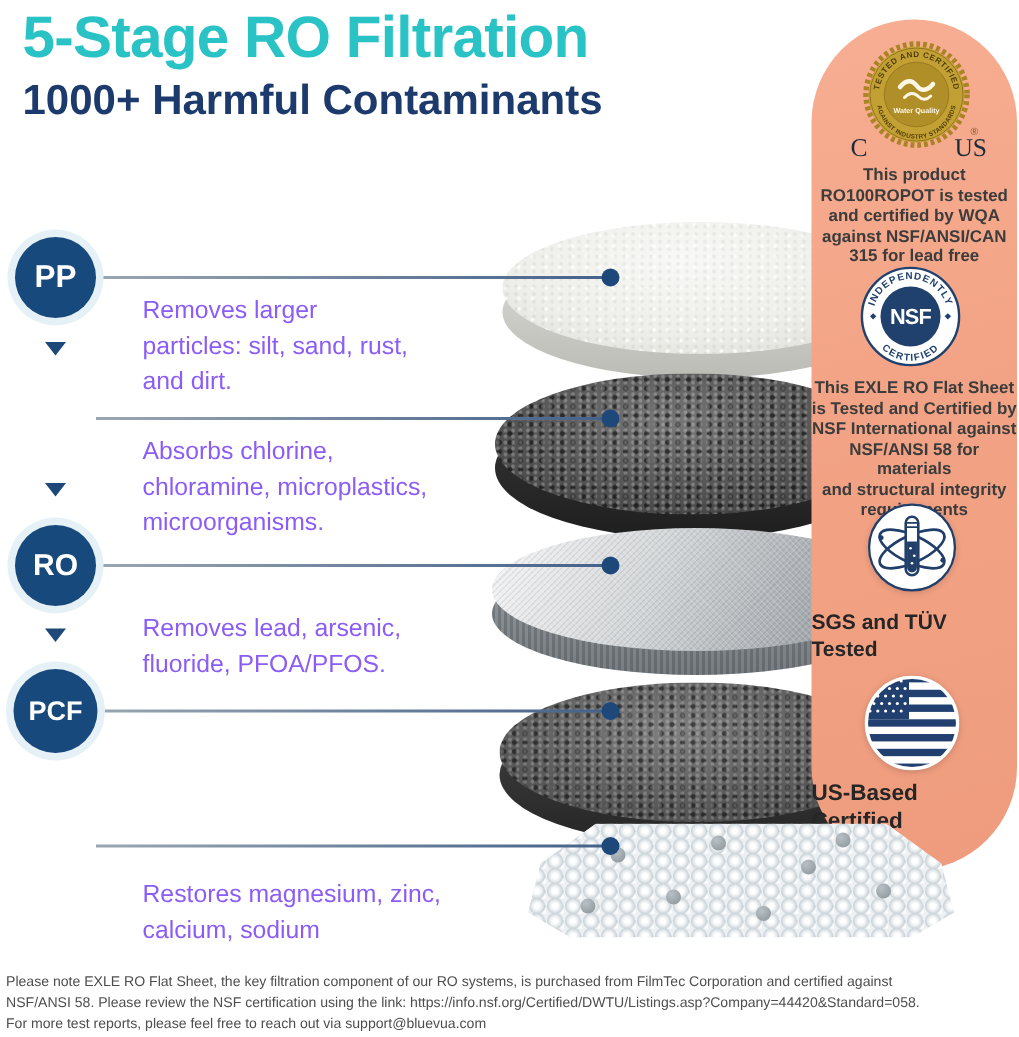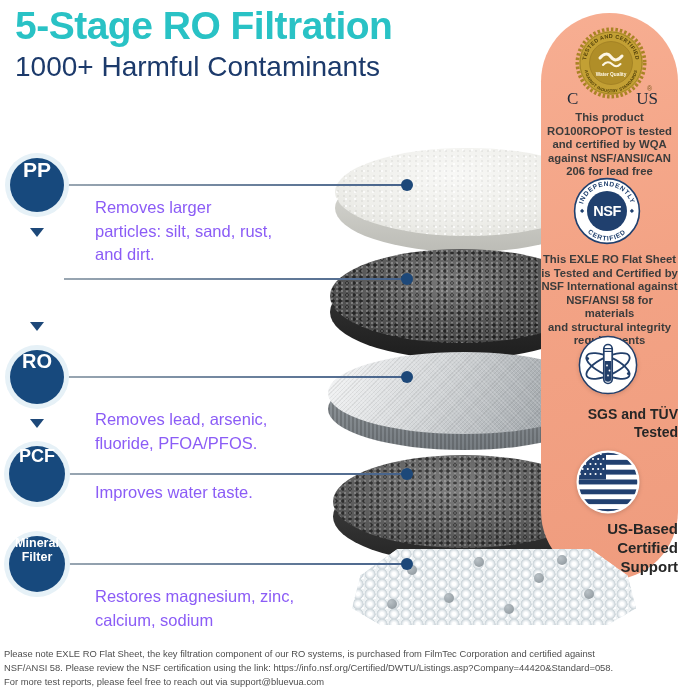"1000+ Harmful Contaminants" .hdr .sub2 { font-weight: 400 -> 700; text-align: none -> center }
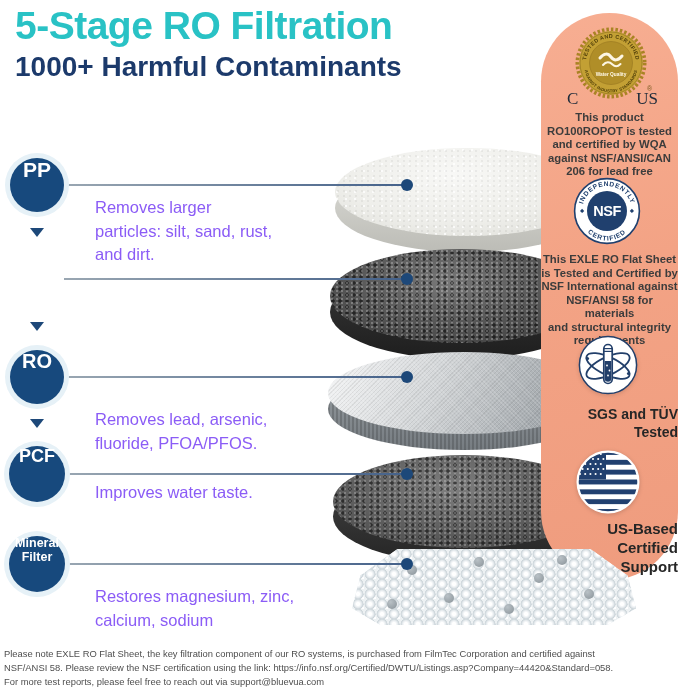"This product" p.pnl-text { text: 206 -> 315 }
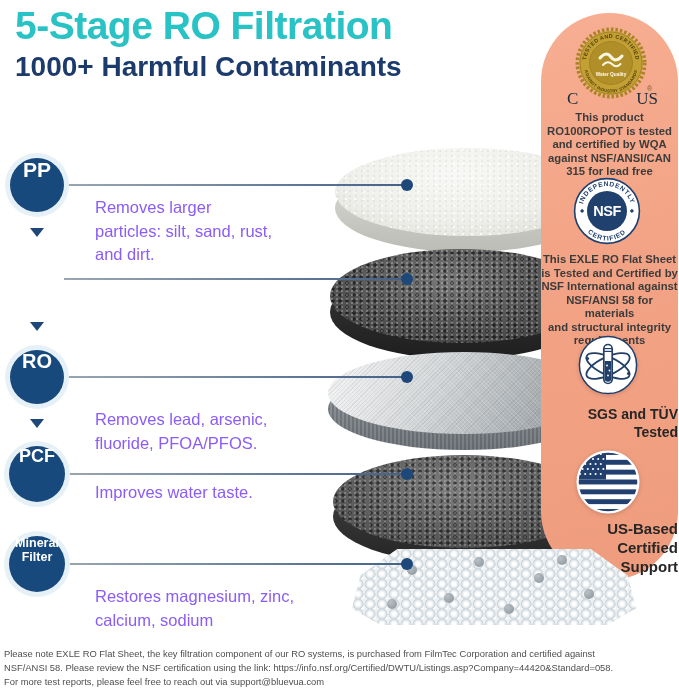"PP" .stage { align-items: flex-start -> center }
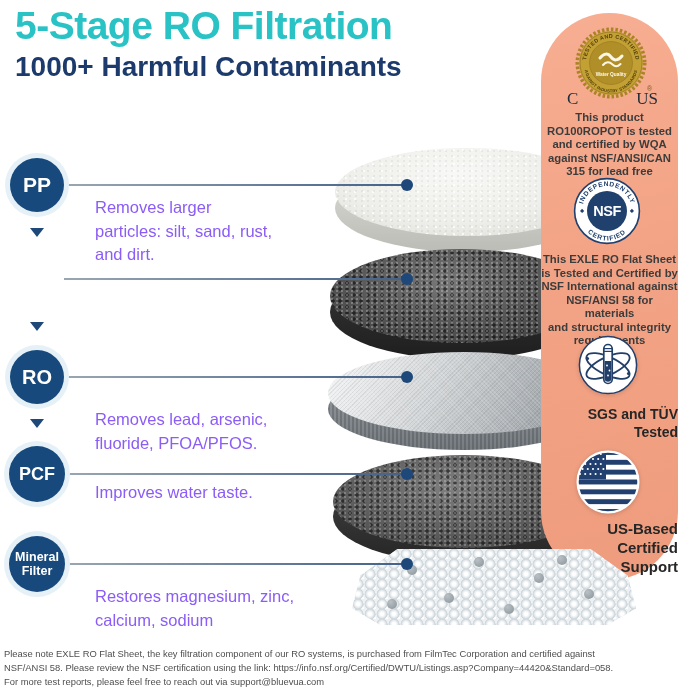"Absorbs chlorine," p.desc { html: none -> <p>Absorbs chlorine, chloramine, microplastics, microorganisms.</p> }
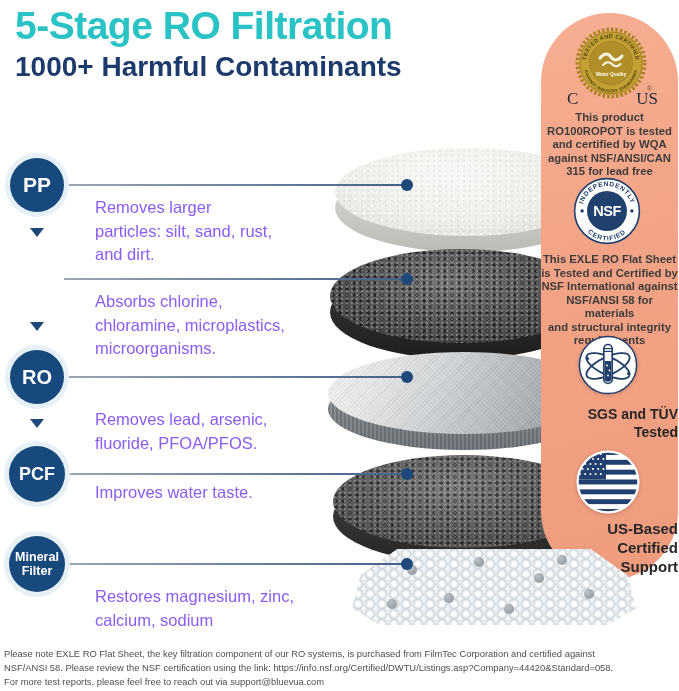"SGS and TÜV" .pnl-caption { text-align: right -> left }
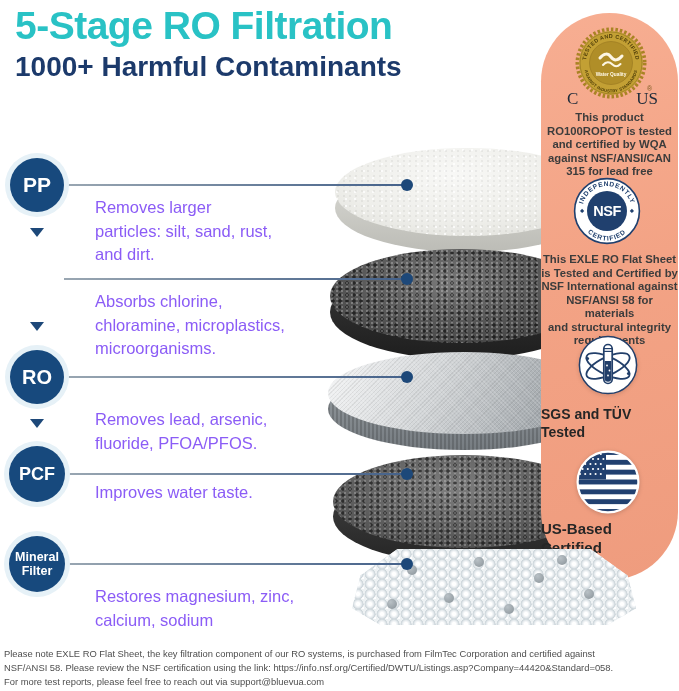"Improves water taste." p.desc { html: <p>Improves water taste.</p> -> none }
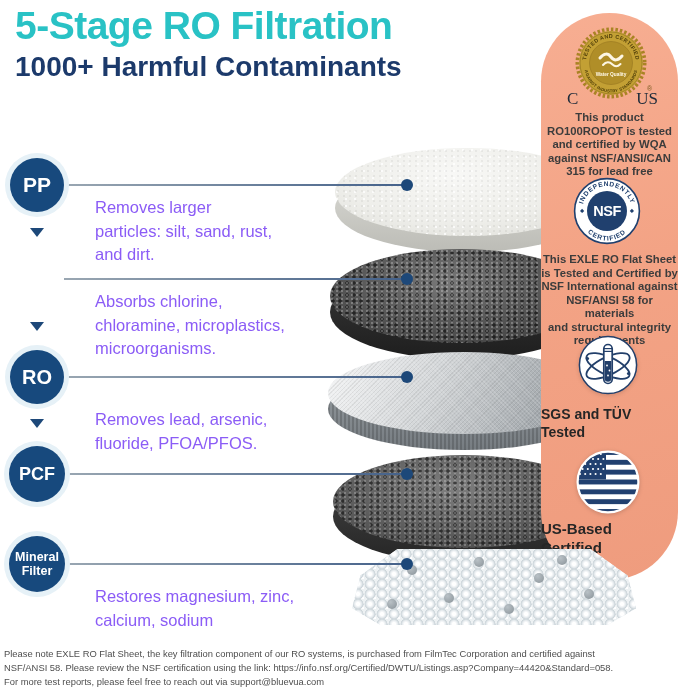"Mineral" div.stage { html: <div><span>Mineral Filter</span></div> -> none }
